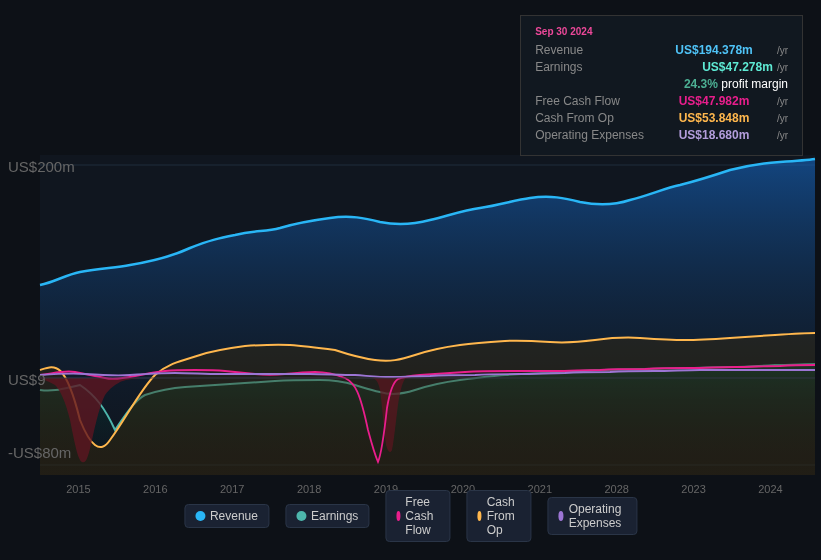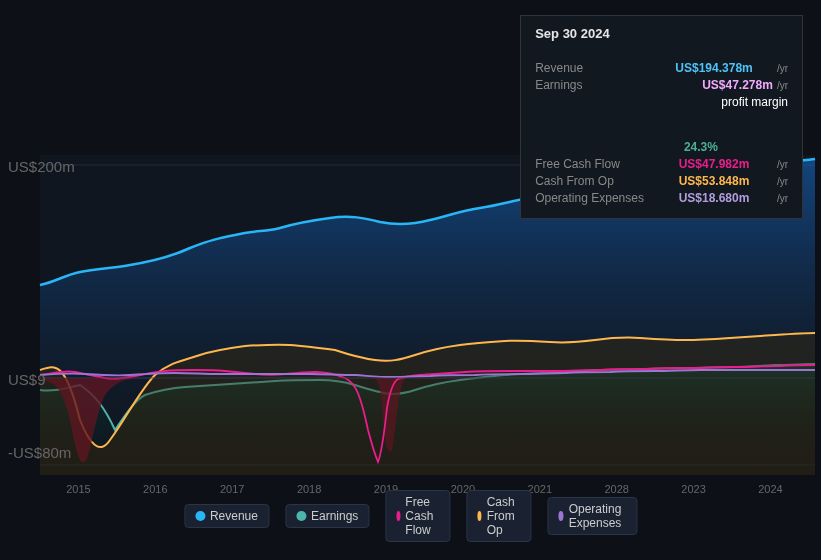"Sep 30 2024" .tooltip-date { color: #e5e5e5 -> #ec4899; font-size: 13px -> 10px; margin-bottom: 20px -> 6px }
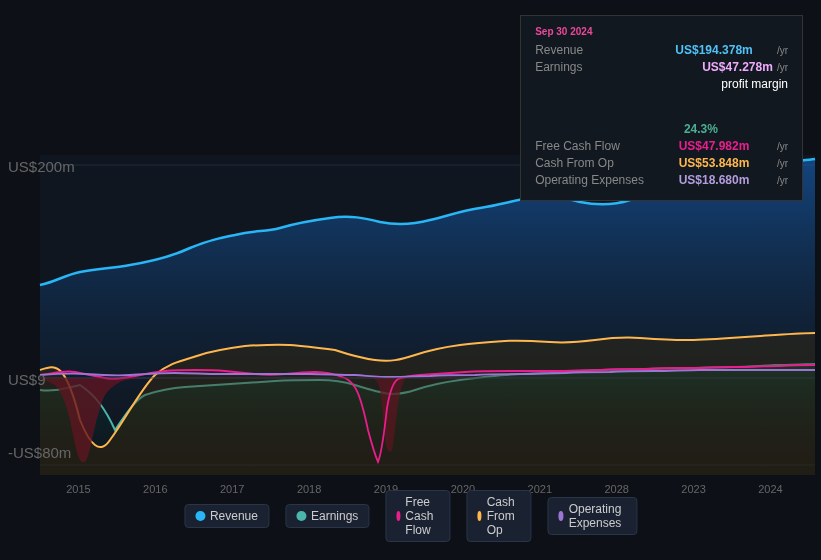"US$47.278m" .tooltip-value.earnings { color: #f0abfc -> #5eead4 }
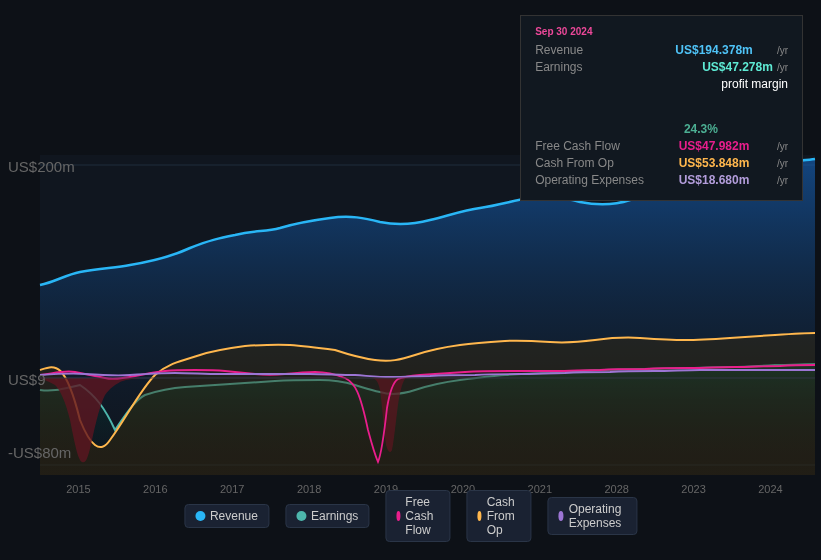"24.3%" .profit-margin-highlight { margin-top: 45px -> none }
